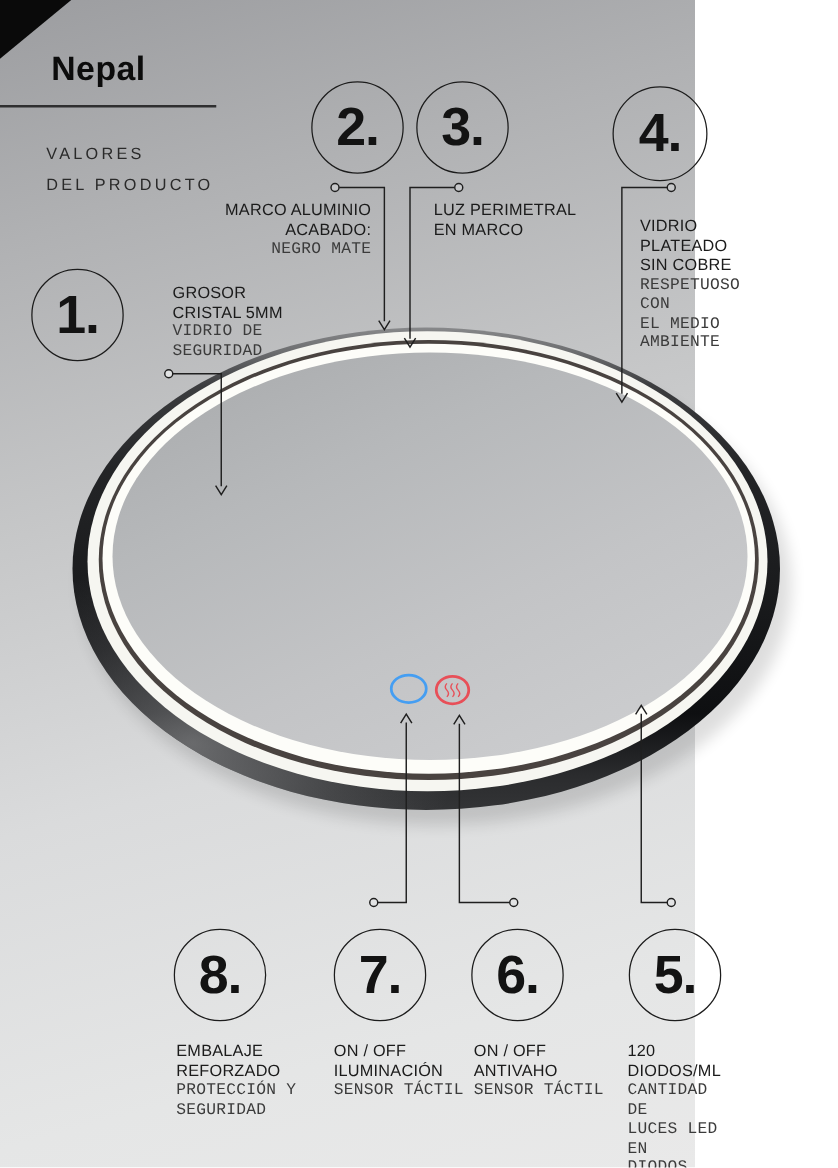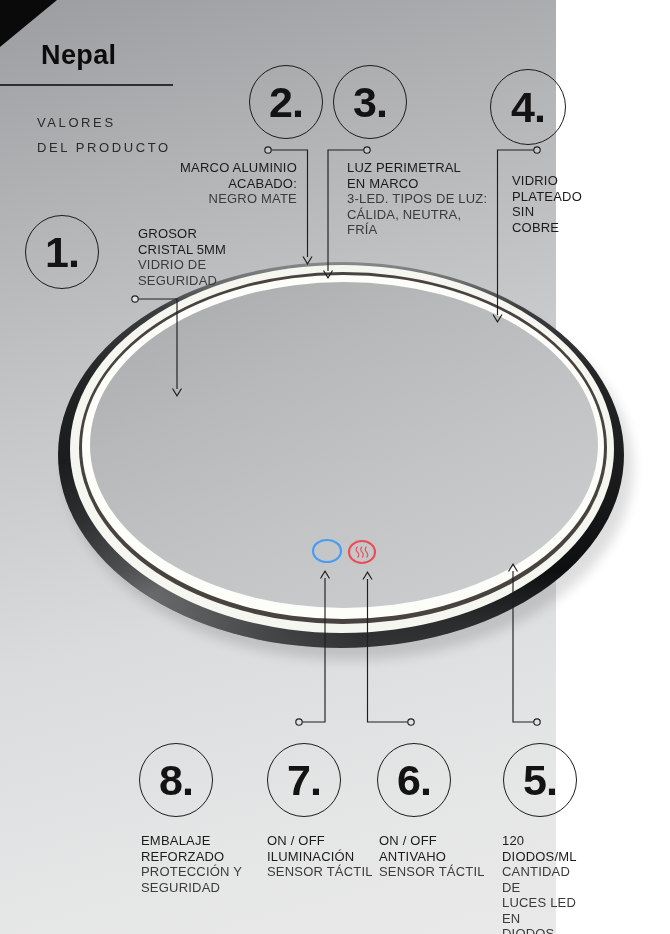"NEGRO MATE" .fdesc { font-family: none -> Liberation Mono, monospace }
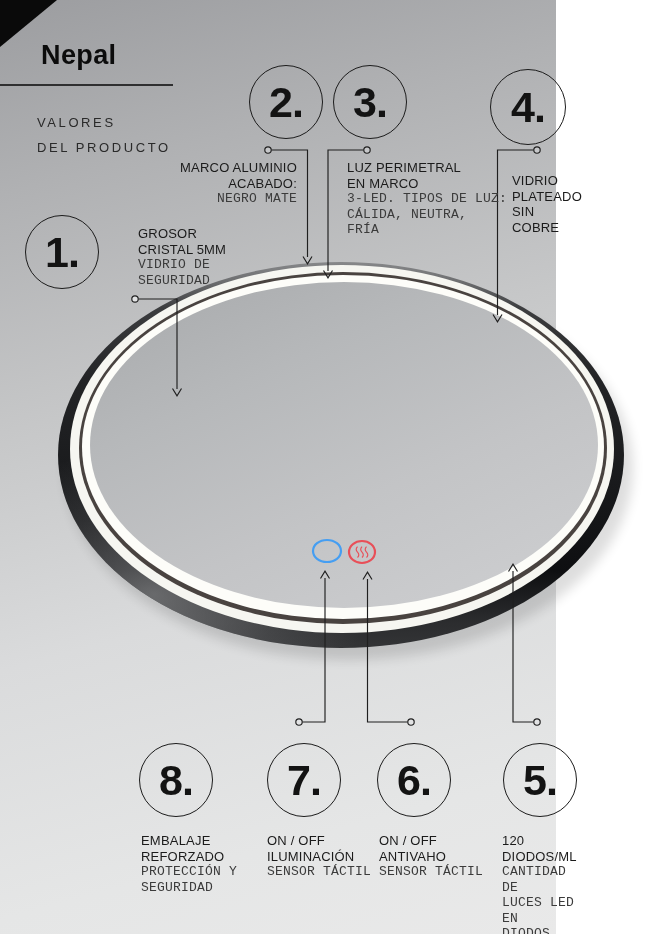"3-LED. TIPOS DE LUZ:" div.fdesc { html: <div>3-LED. TIPOS DE LUZ: CÁLIDA, NEUTRA, FRÍA</div> -> none }
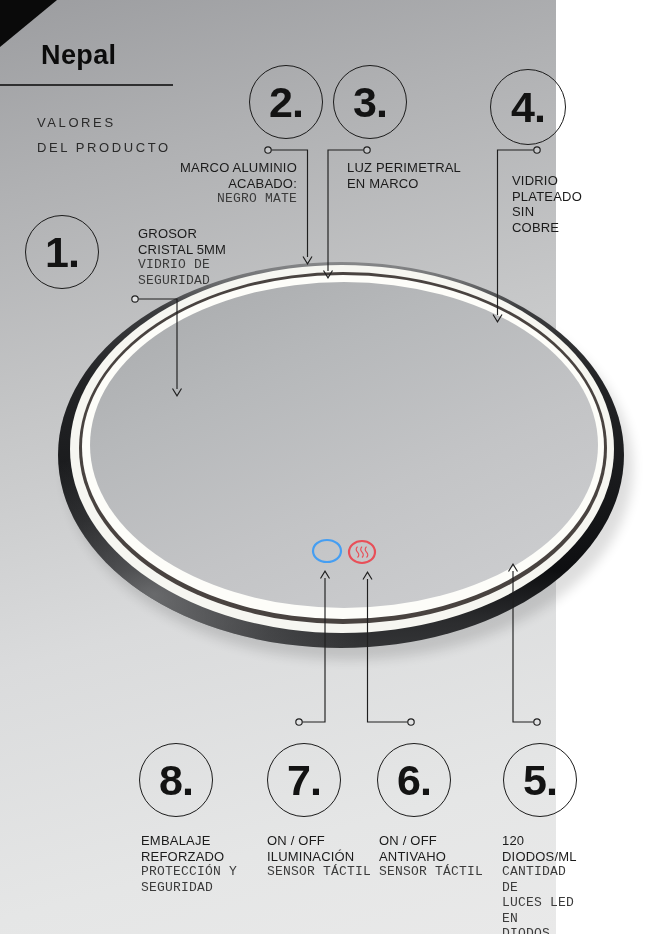"RESPETUOSO CON" div.fdesc { html: none -> <div>RESPETUOSO CON EL MEDIO AMBIENTE</div> }
